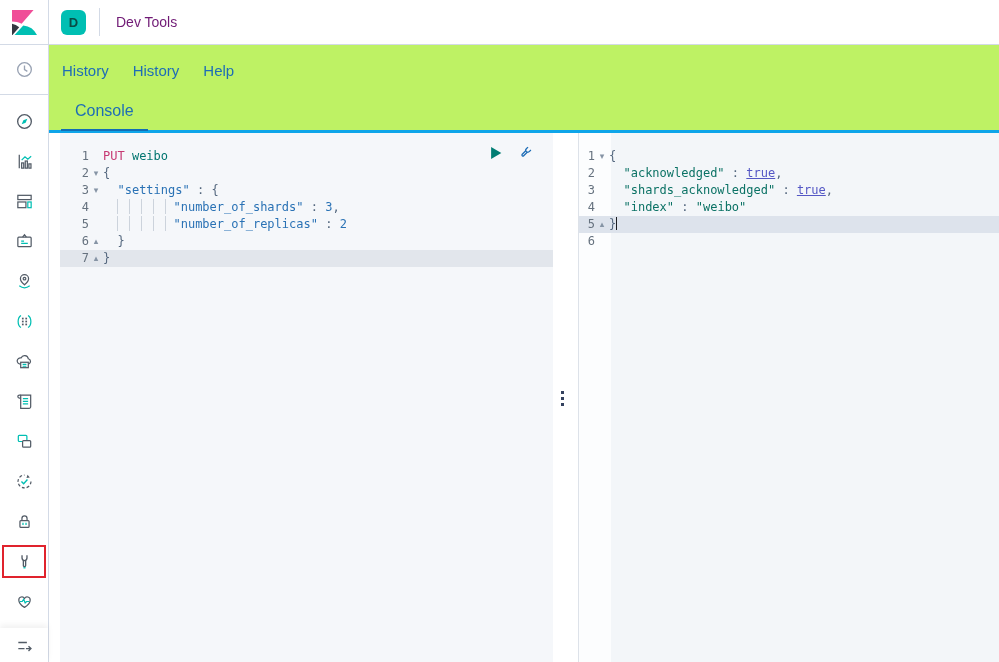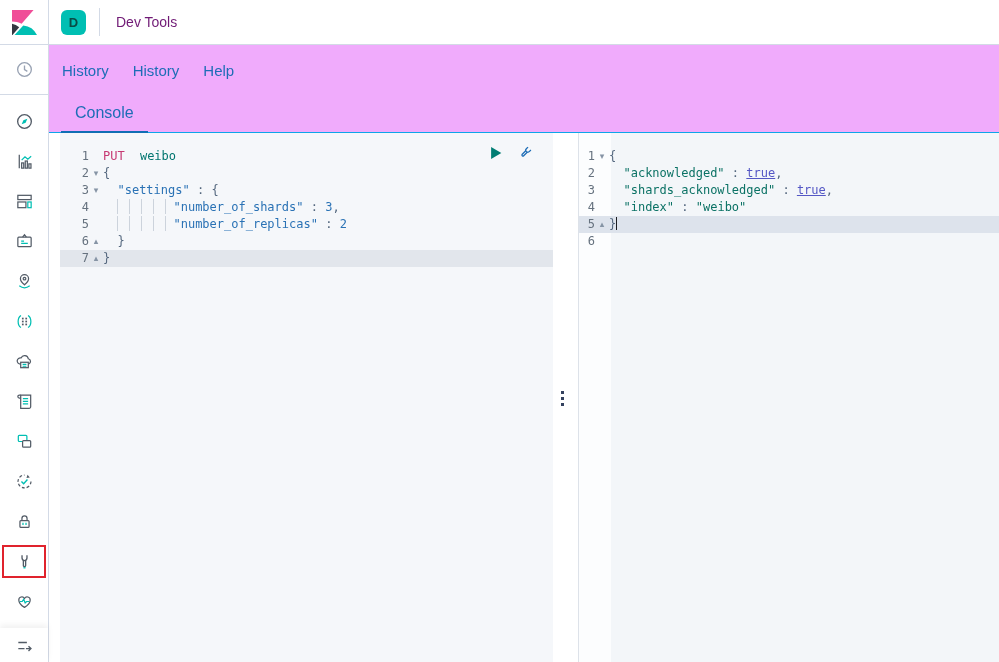"History" .main { background: #f0abfc -> #bef264 }
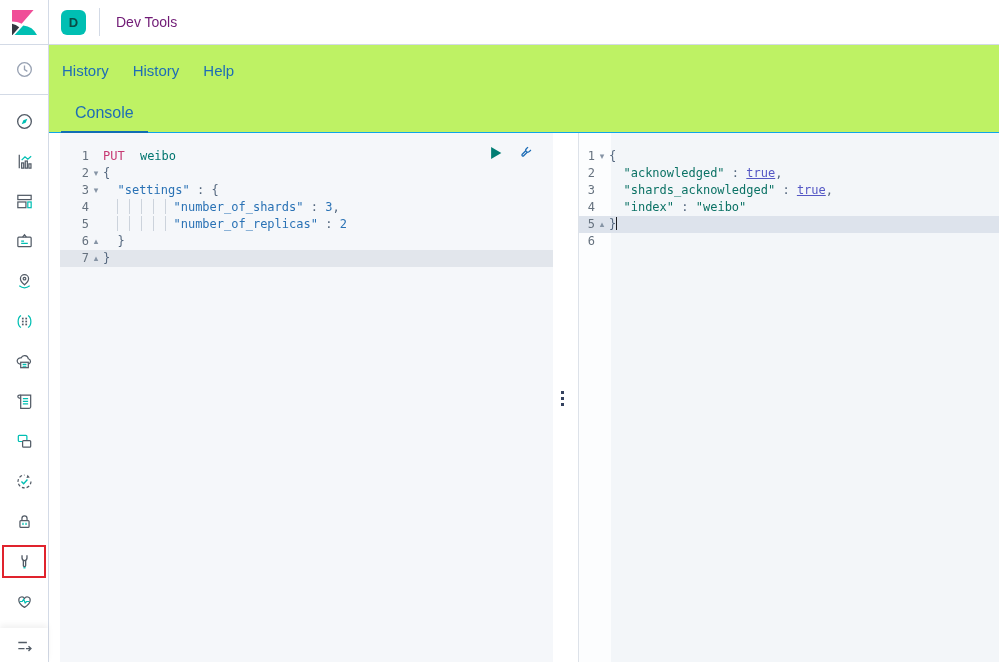"Console" .tabrow { border-bottom: 1px solid #0ea5e9 -> 3px solid #0ea5e9 }
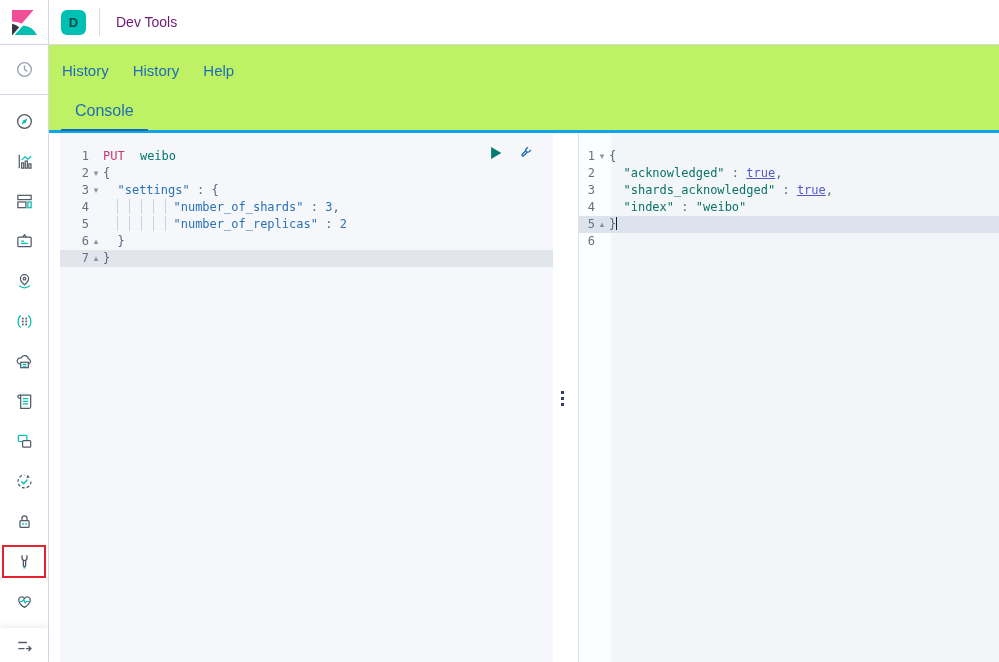"weibo" .tok-url { margin-left: 8px -> none }
